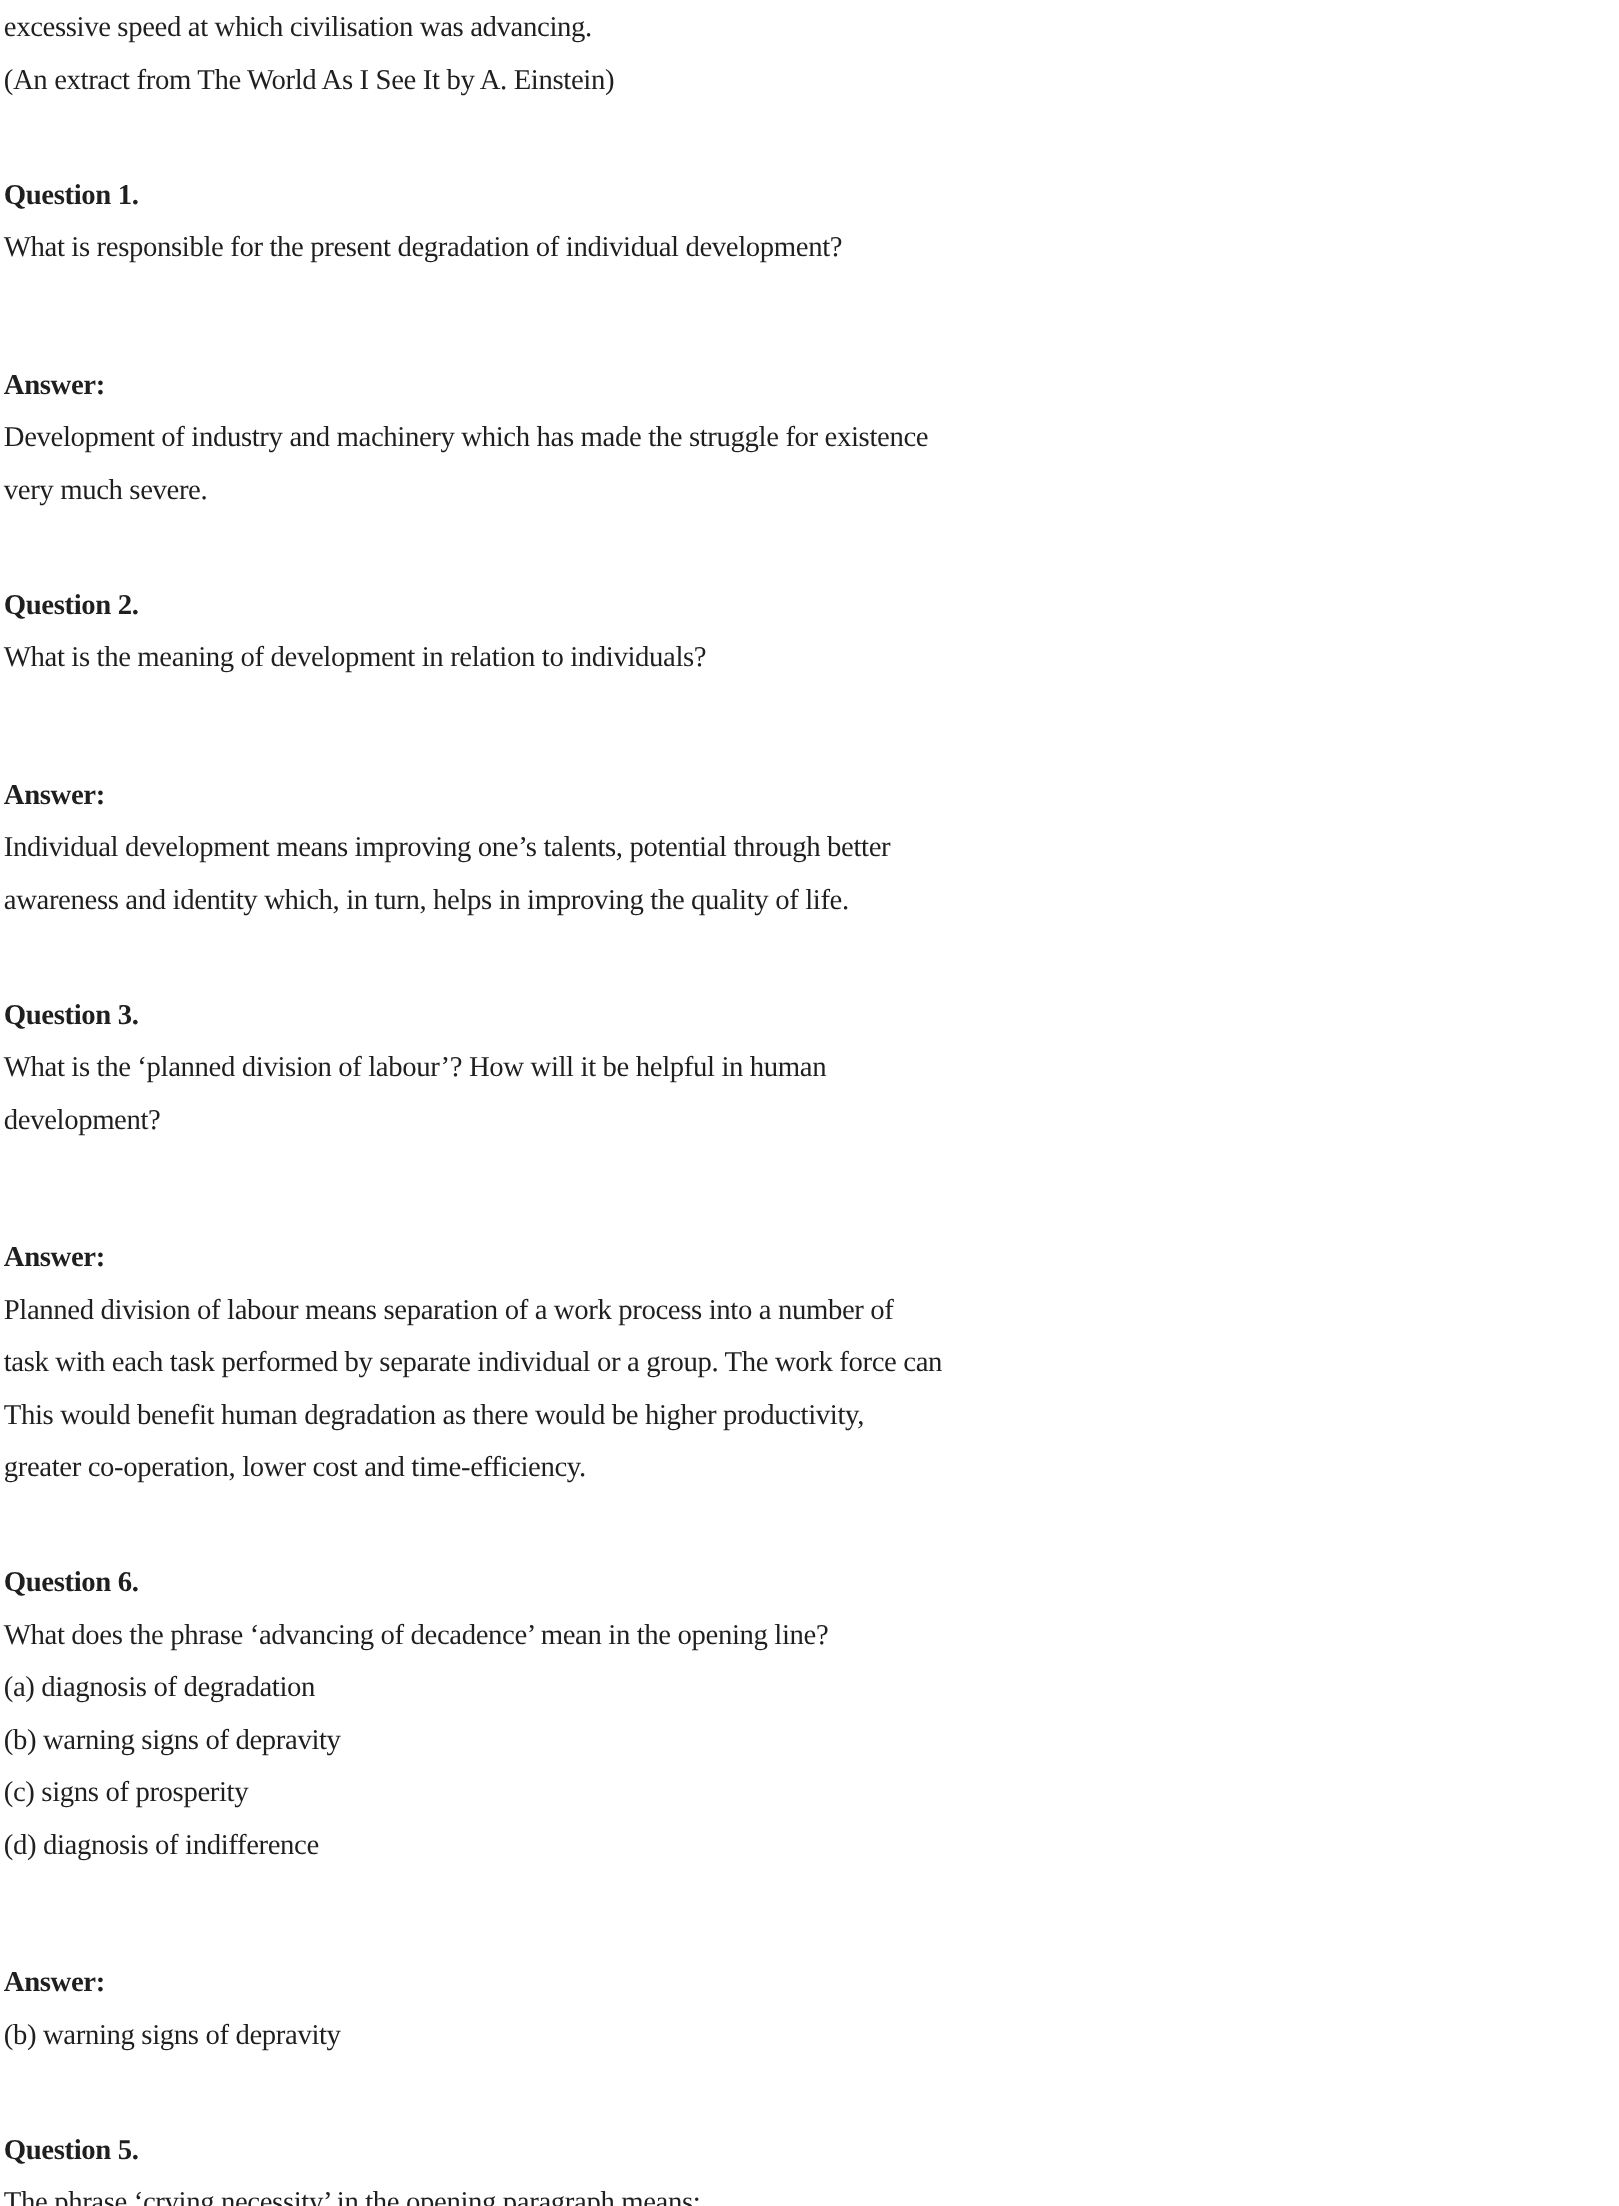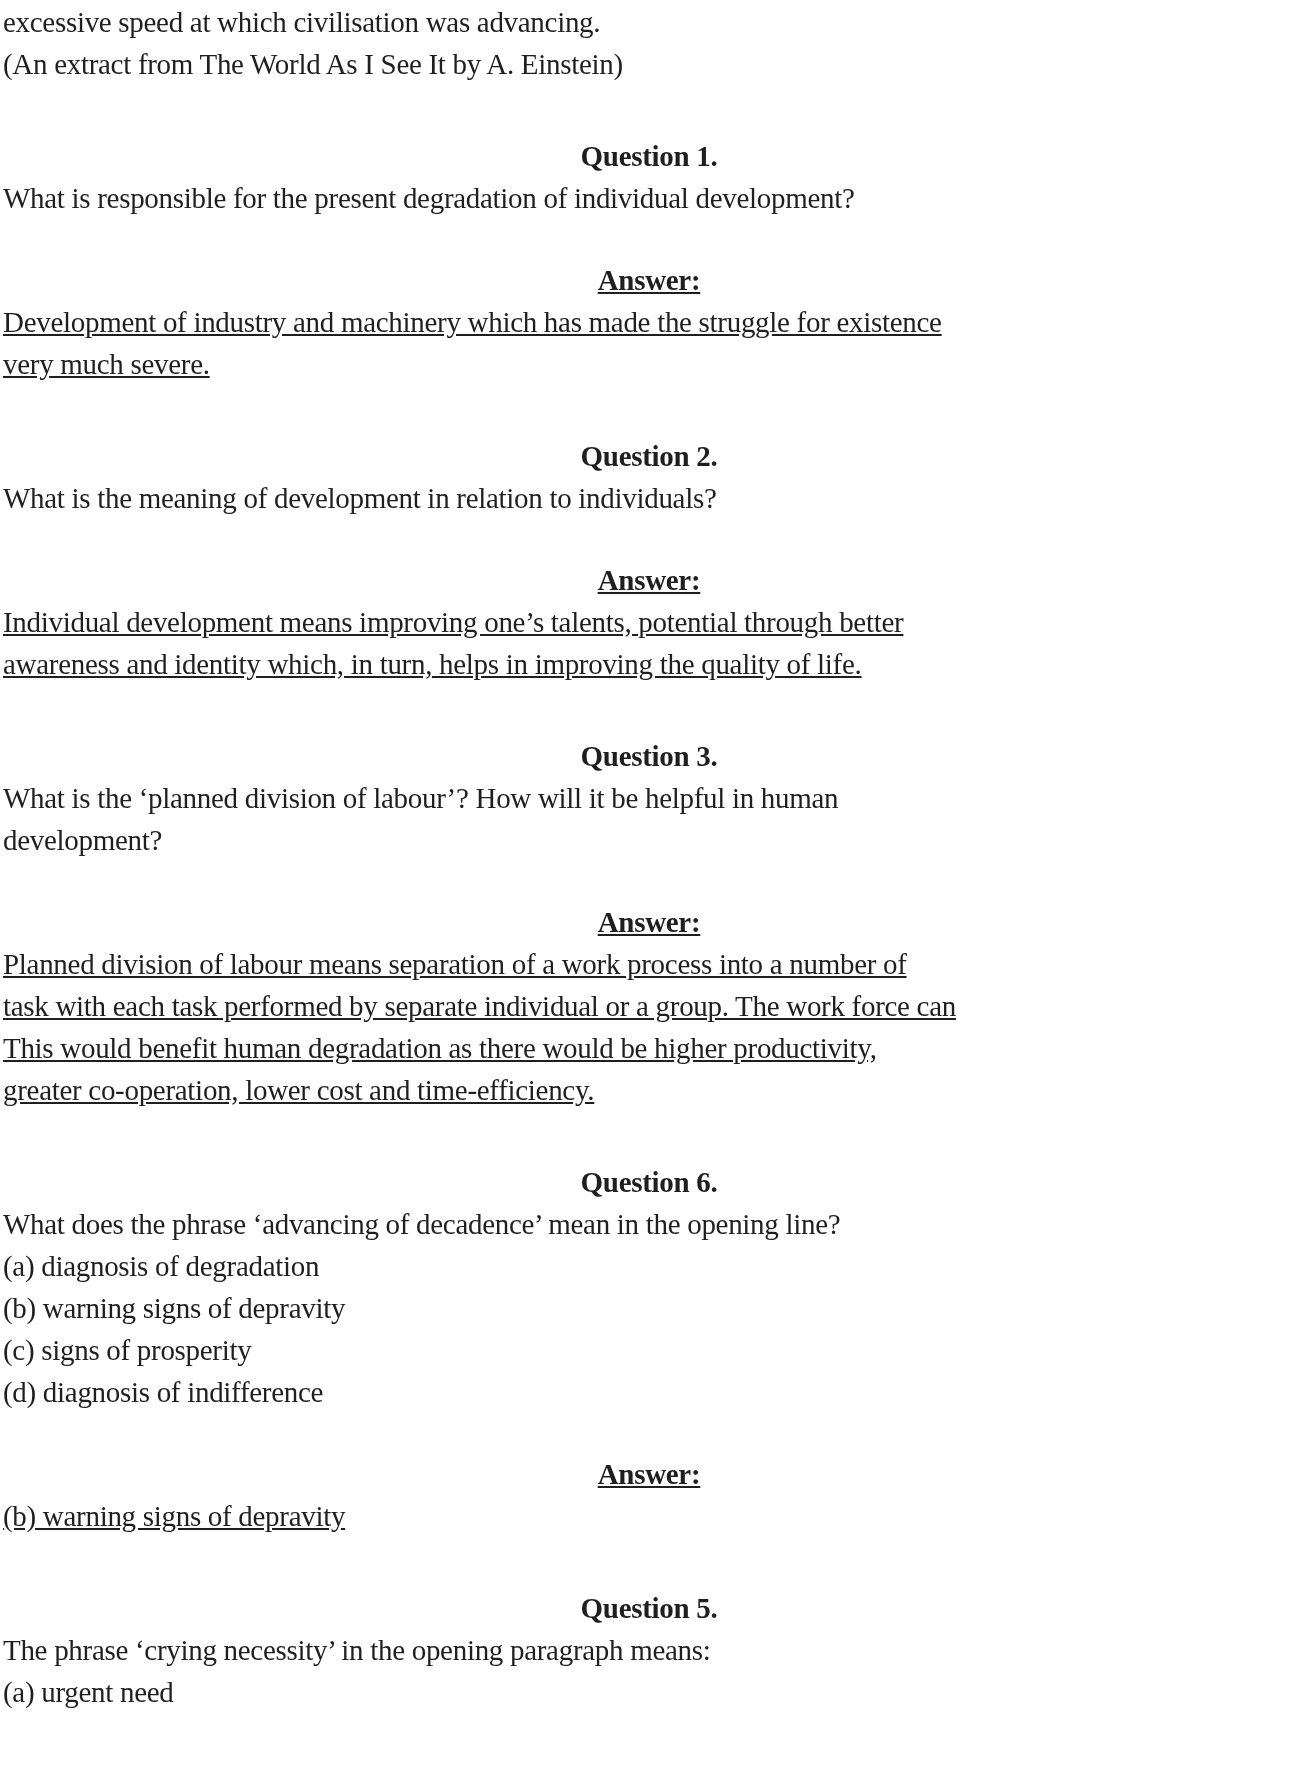"excessive speed at which civilisation" .heading, .line { font-size: 29px -> 23px }
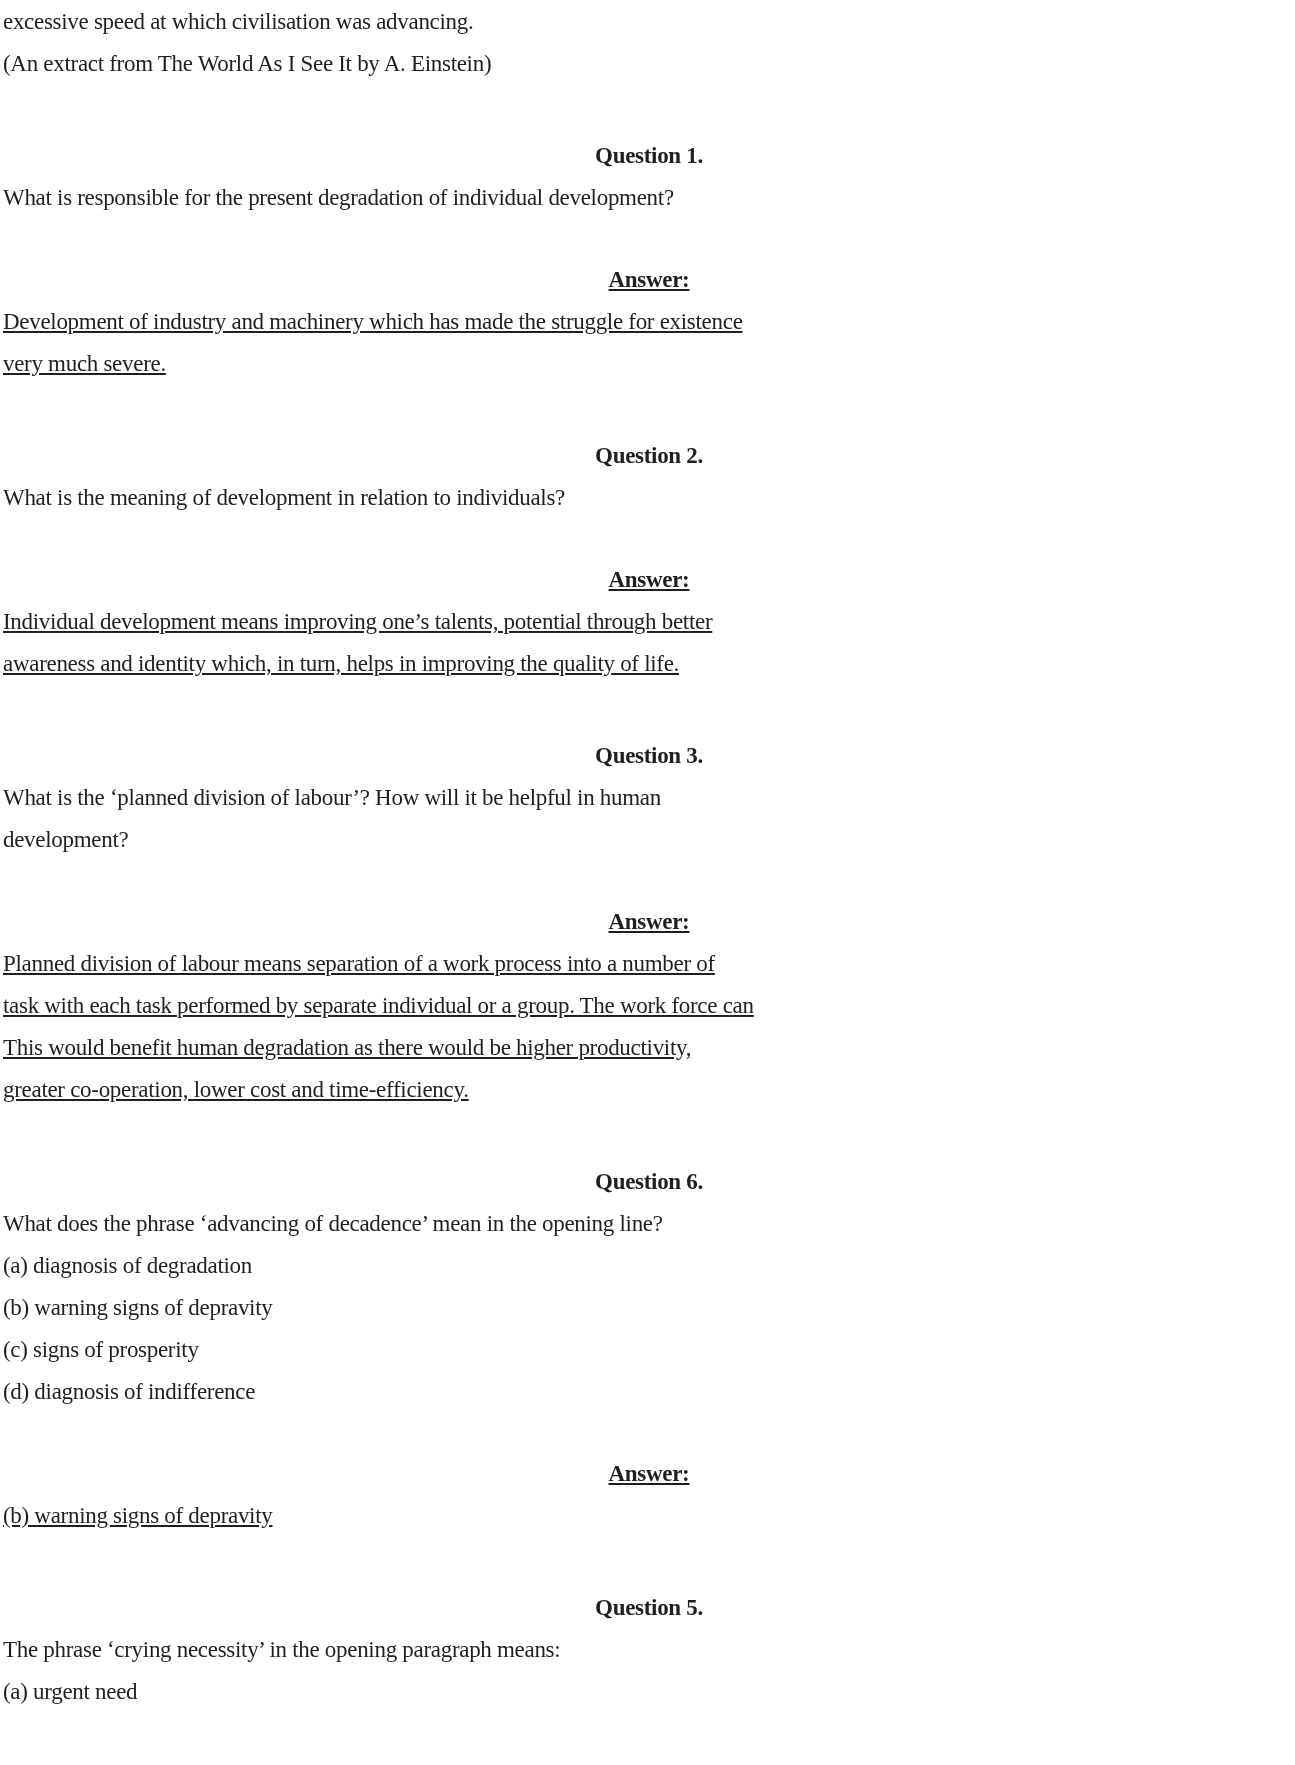"Question 1." .heading { text-align: center -> none }
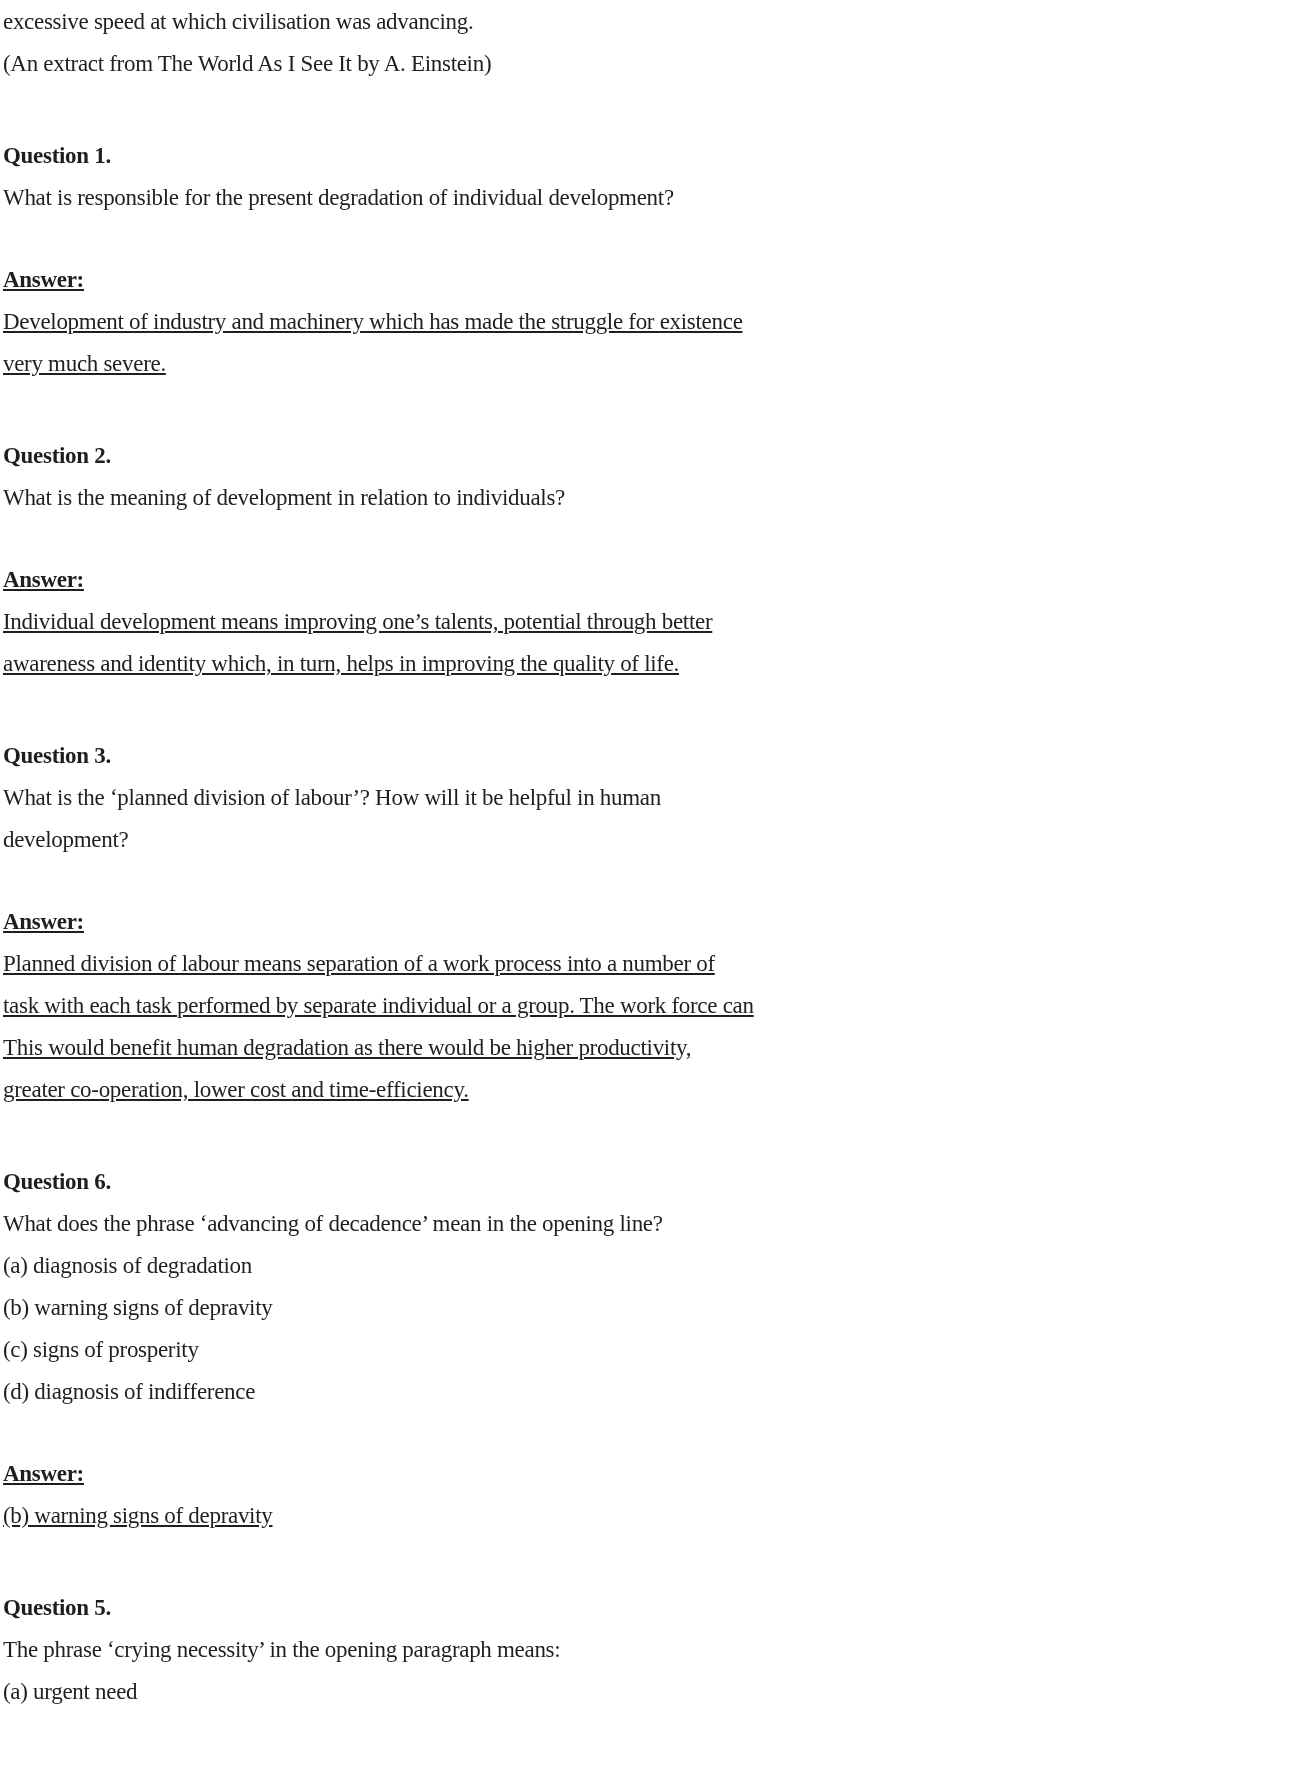"Answer:" .block.answer { margin-top: 40px -> 68px; text-decoration: underline -> none }
